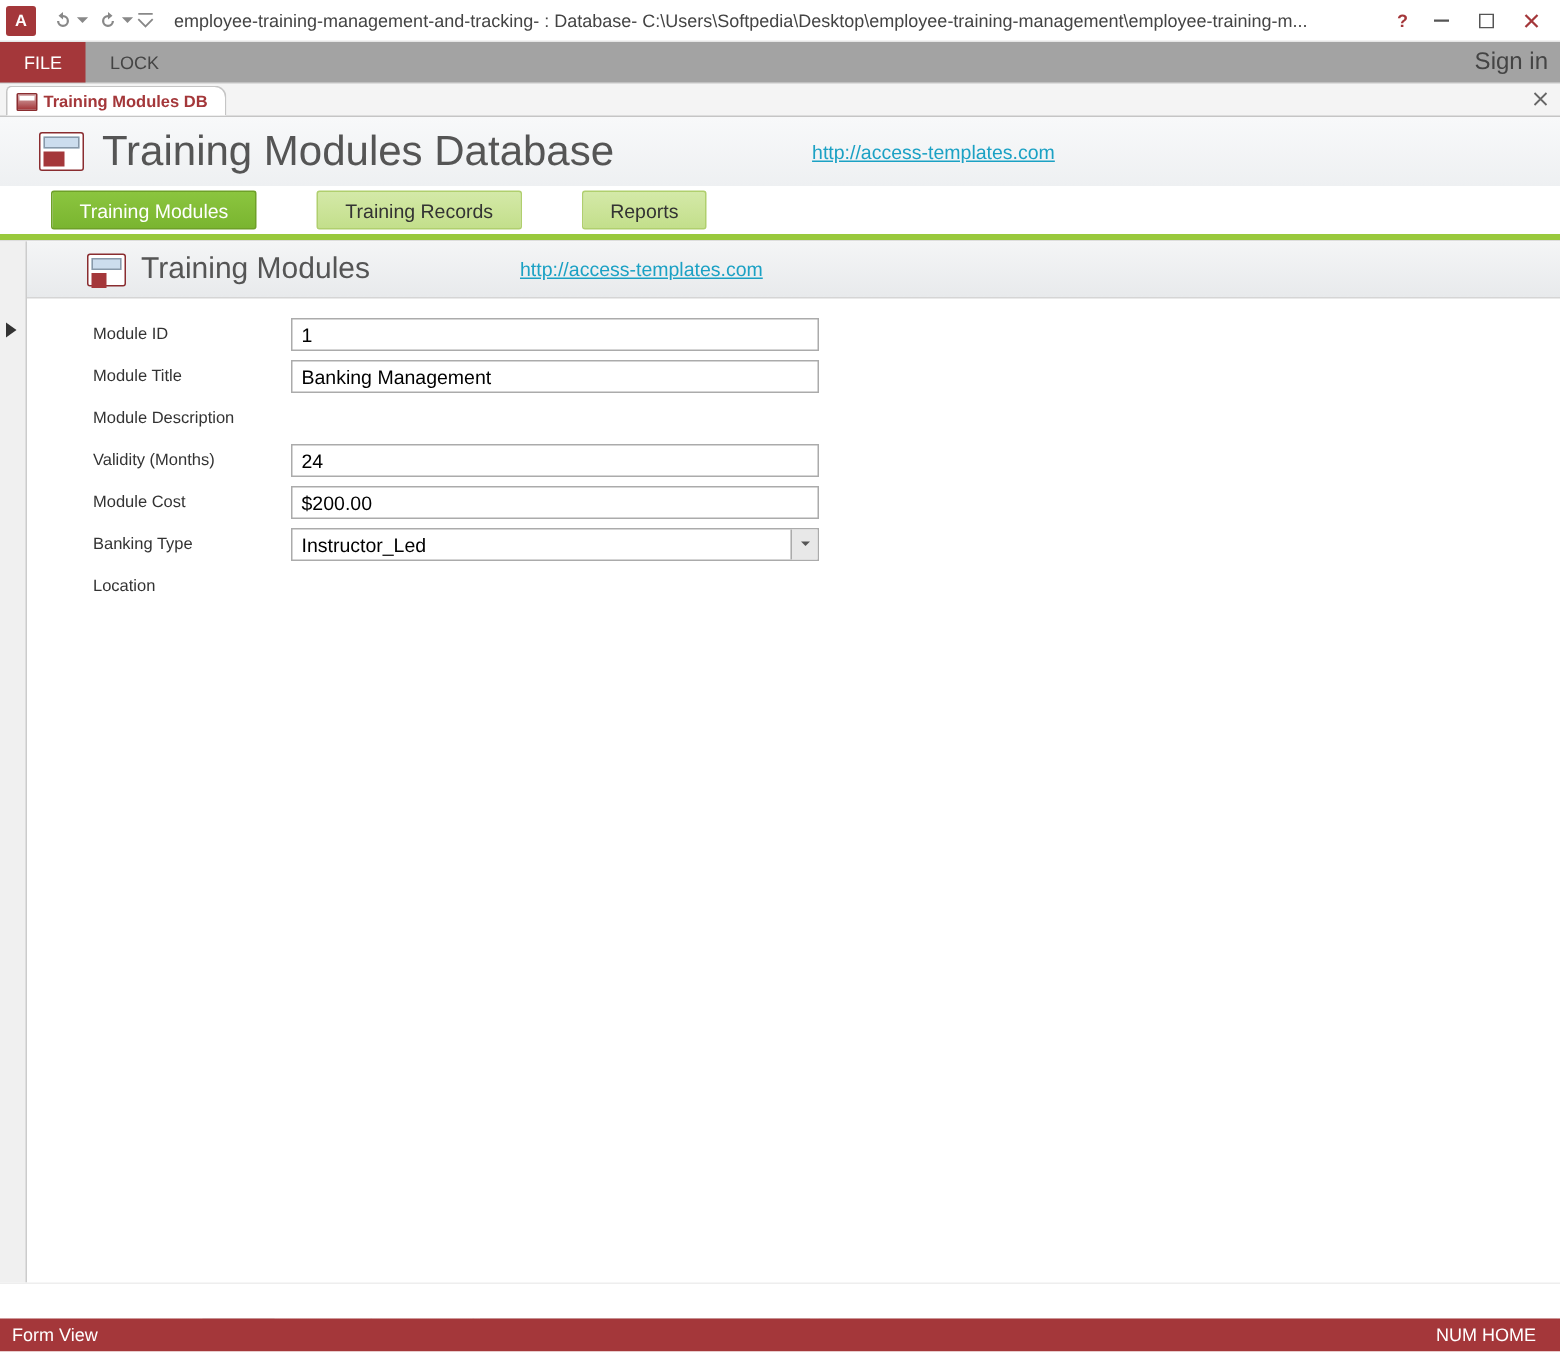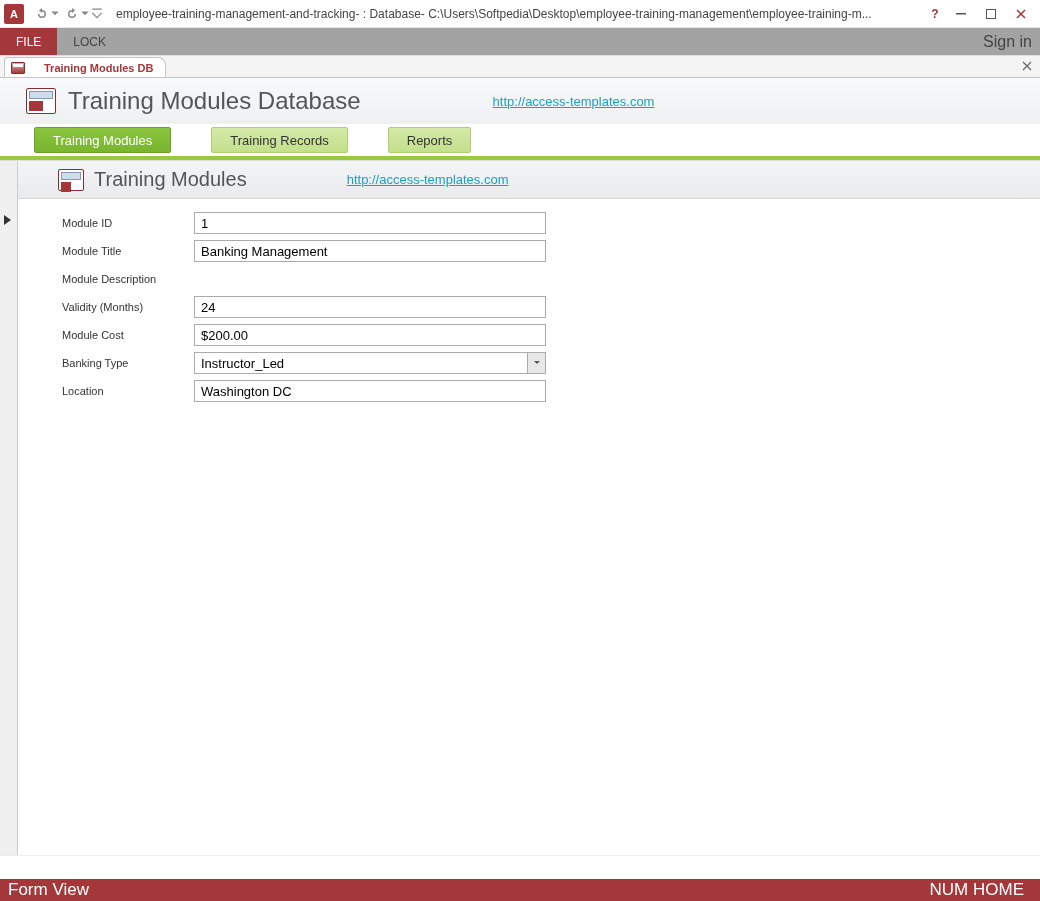"Training Modules DB" .object-tab { gap: 19px -> 4px }
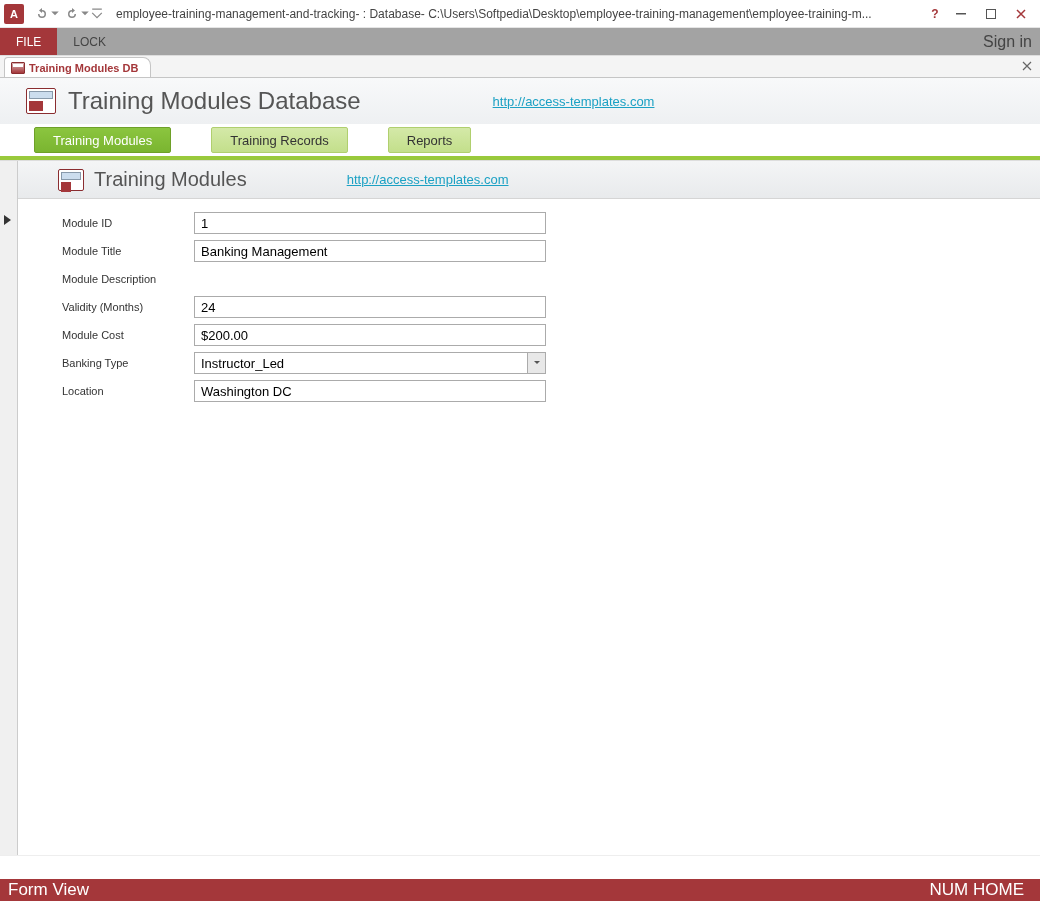"Training Modules Database" .db-title { font-size: 24px -> 28px }
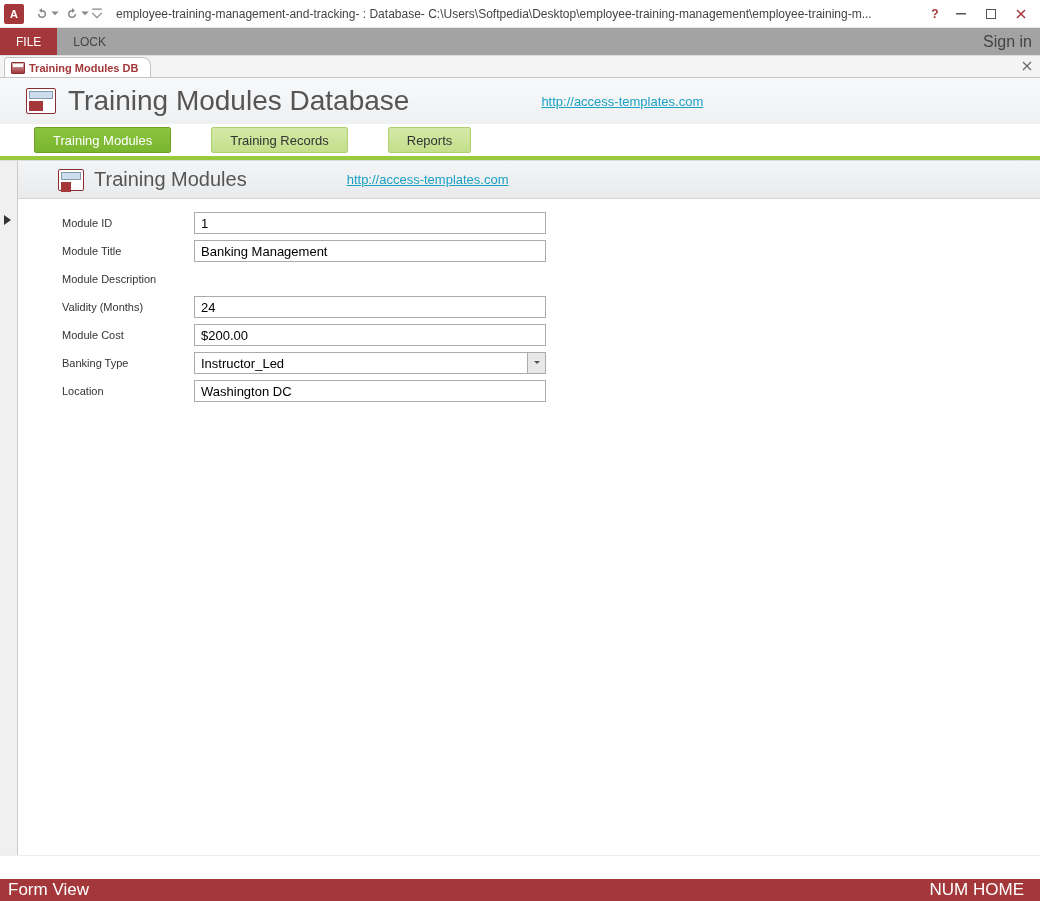"Washington DC" div.field-input { html: <div>Washington DC</div> -> none }
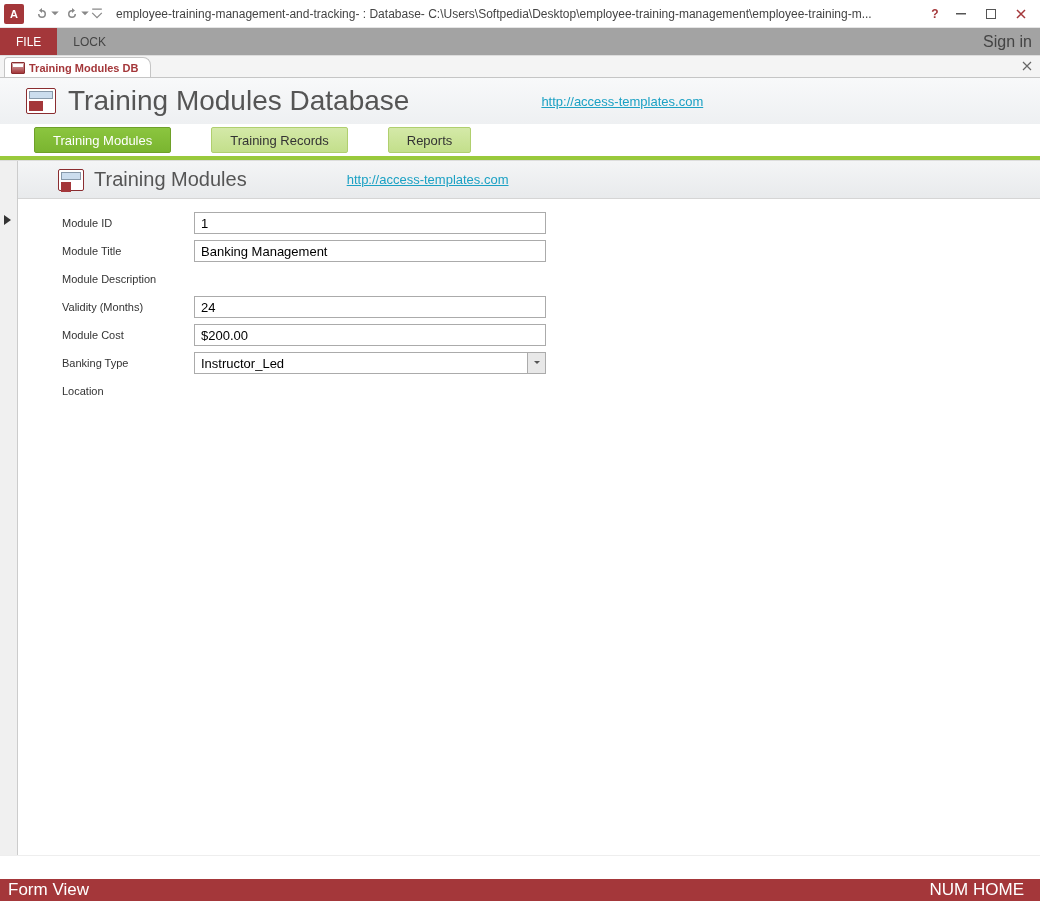"Form View" .status-bar { font-size: 17px -> 12px }
